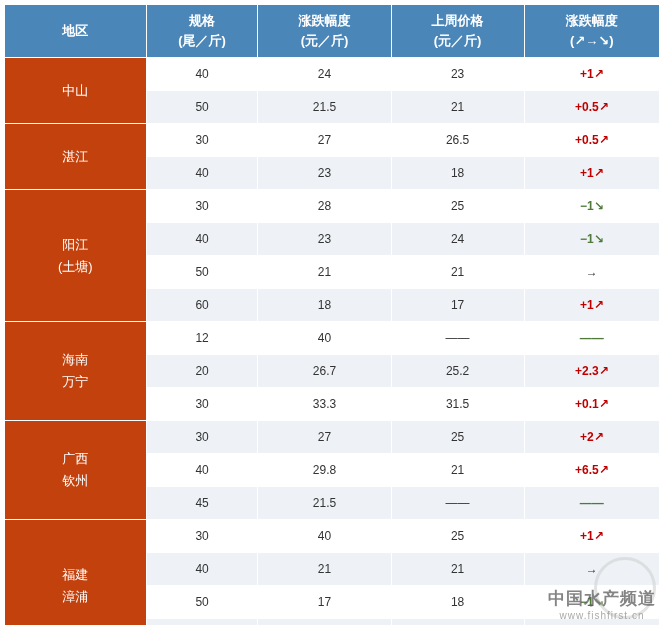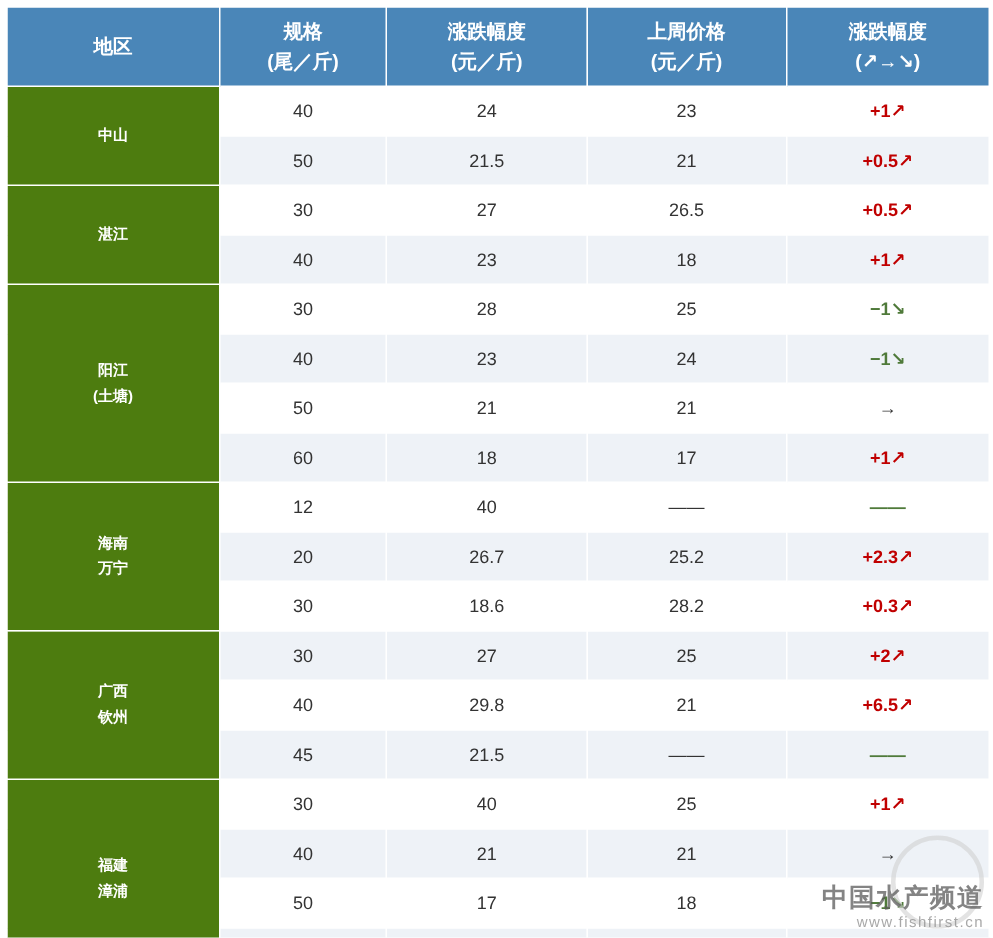"中山" td.region { background: #4d7c0f -> #c2410c; font-size: 10px -> 13px; font-weight: bold -> normal }
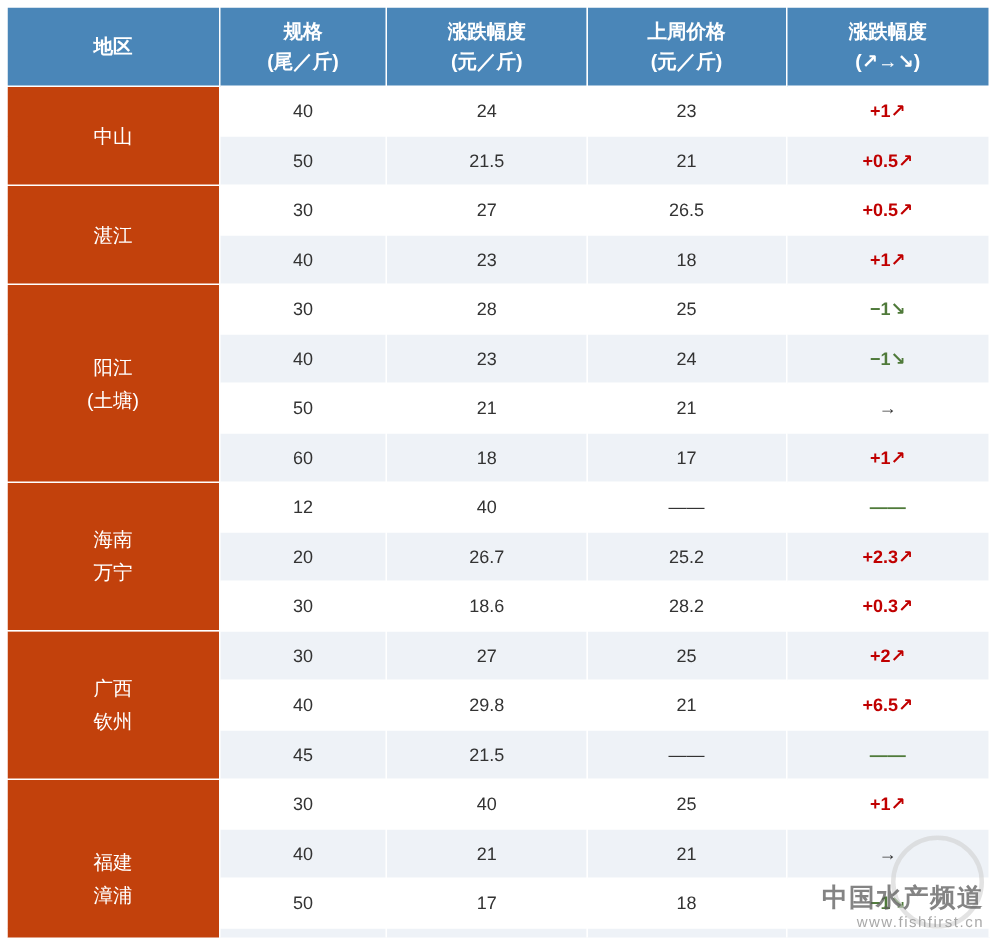"18.6" td.data { text: 18.6 -> 33.3 }
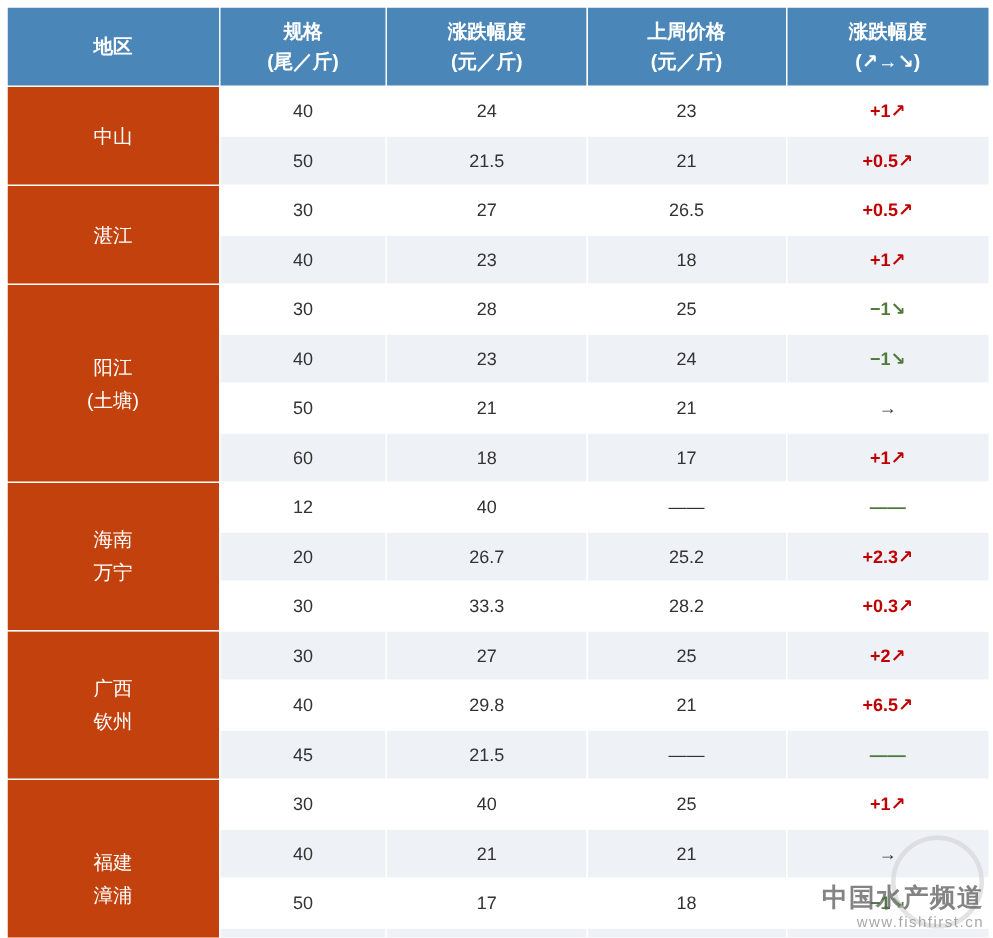"28.2" td.data { text: 28.2 -> 31.5 }
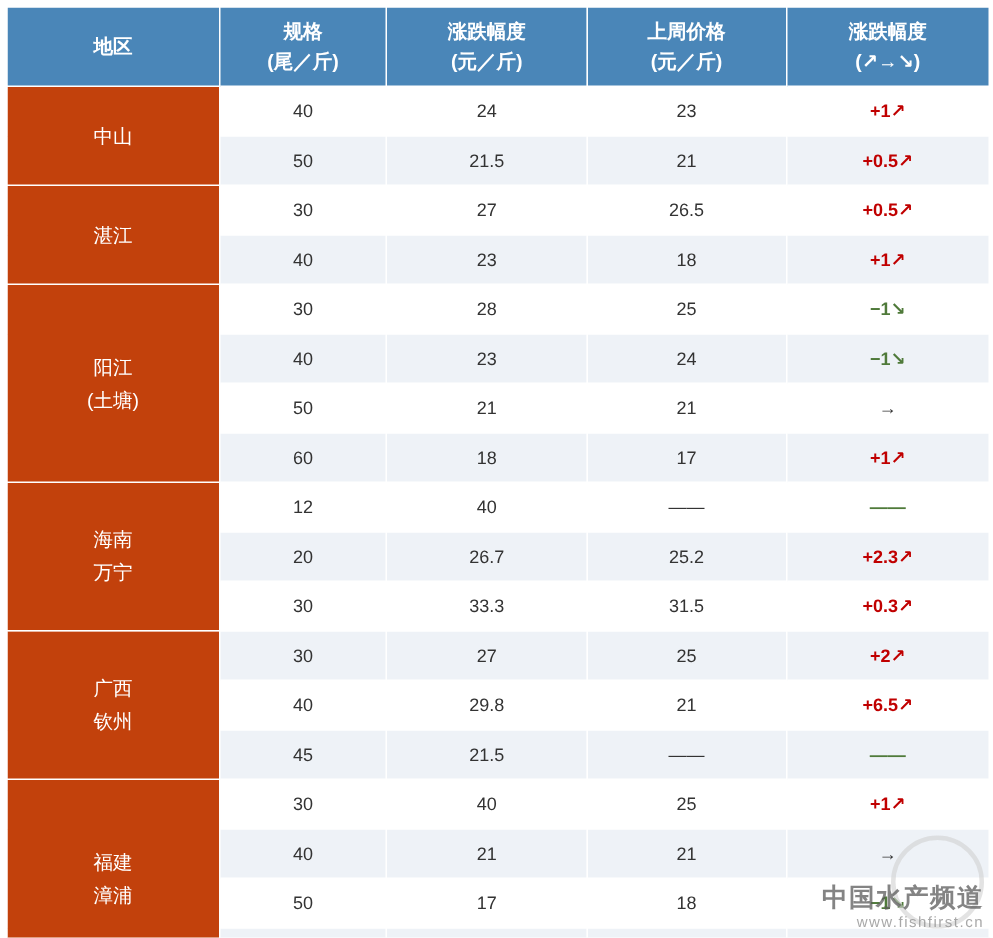"+0.3↗" td.data { text: +0.3 -> +0.1 }
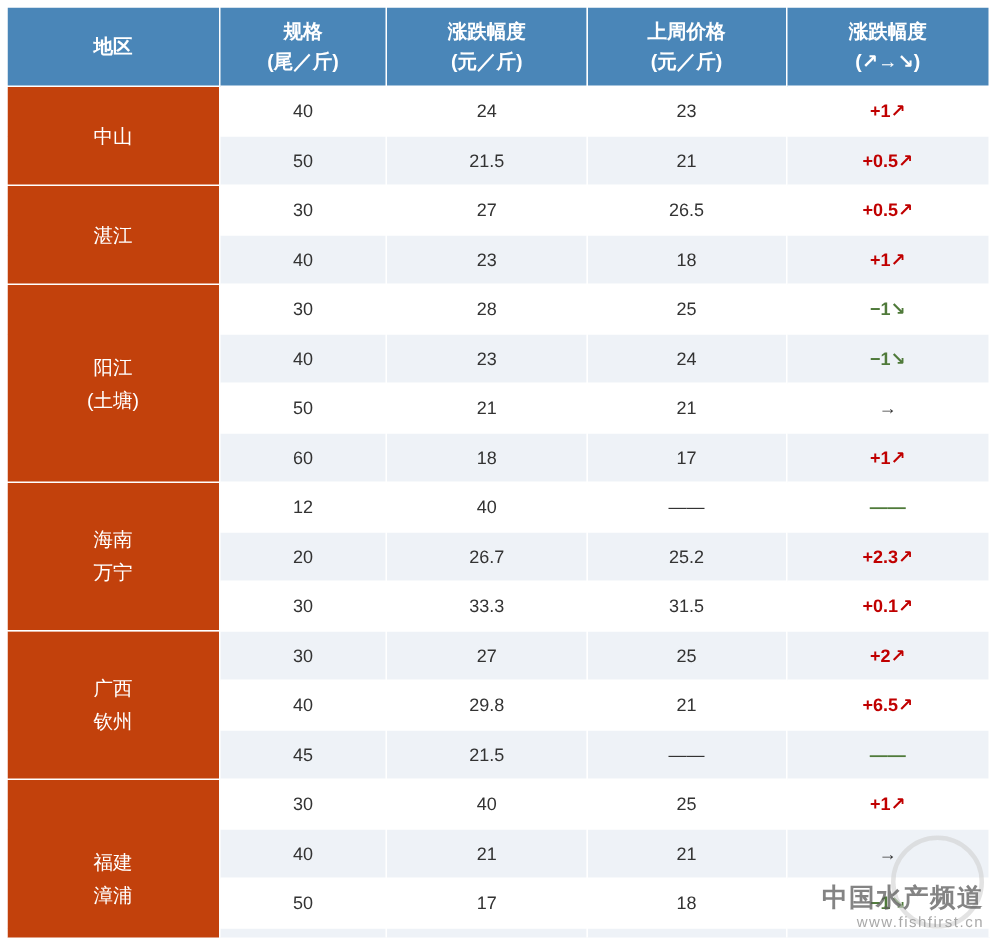"www.fishfirst.cn" .watermark .wm-sub { text-align: right -> none }
